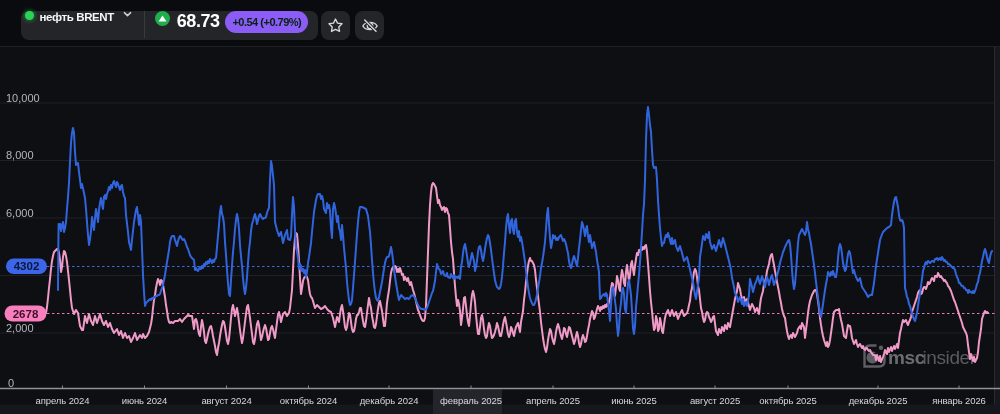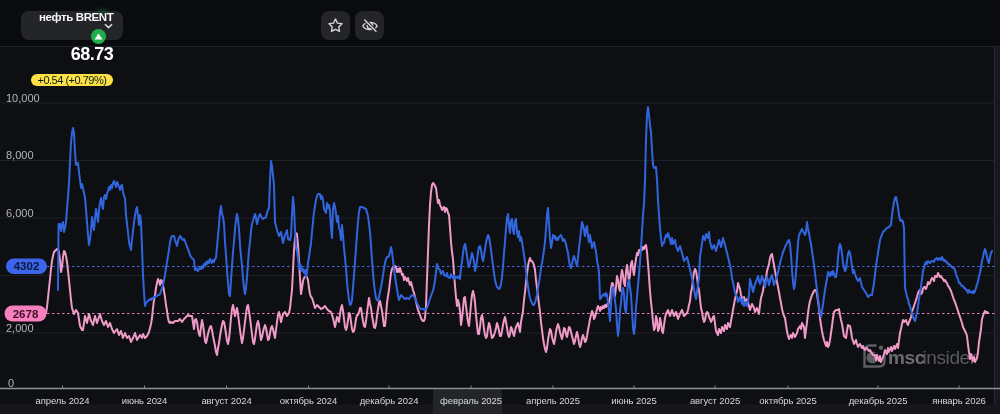"нефть BRENT" #pill { align-items: flex-end -> flex-start; flex-direction: column -> none }
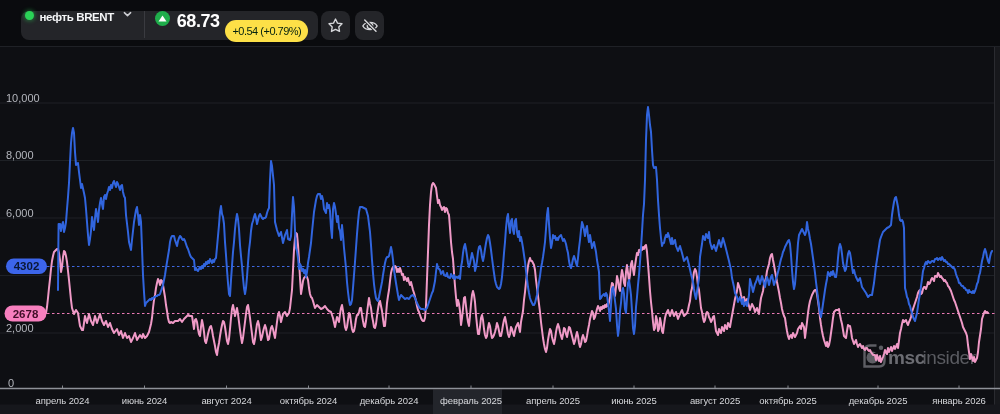"+0.54 (+0.79%)" .gpill { background: #fde047 -> #8b5cf6; font-weight: normal -> bold; margin-top: 9px -> none }
